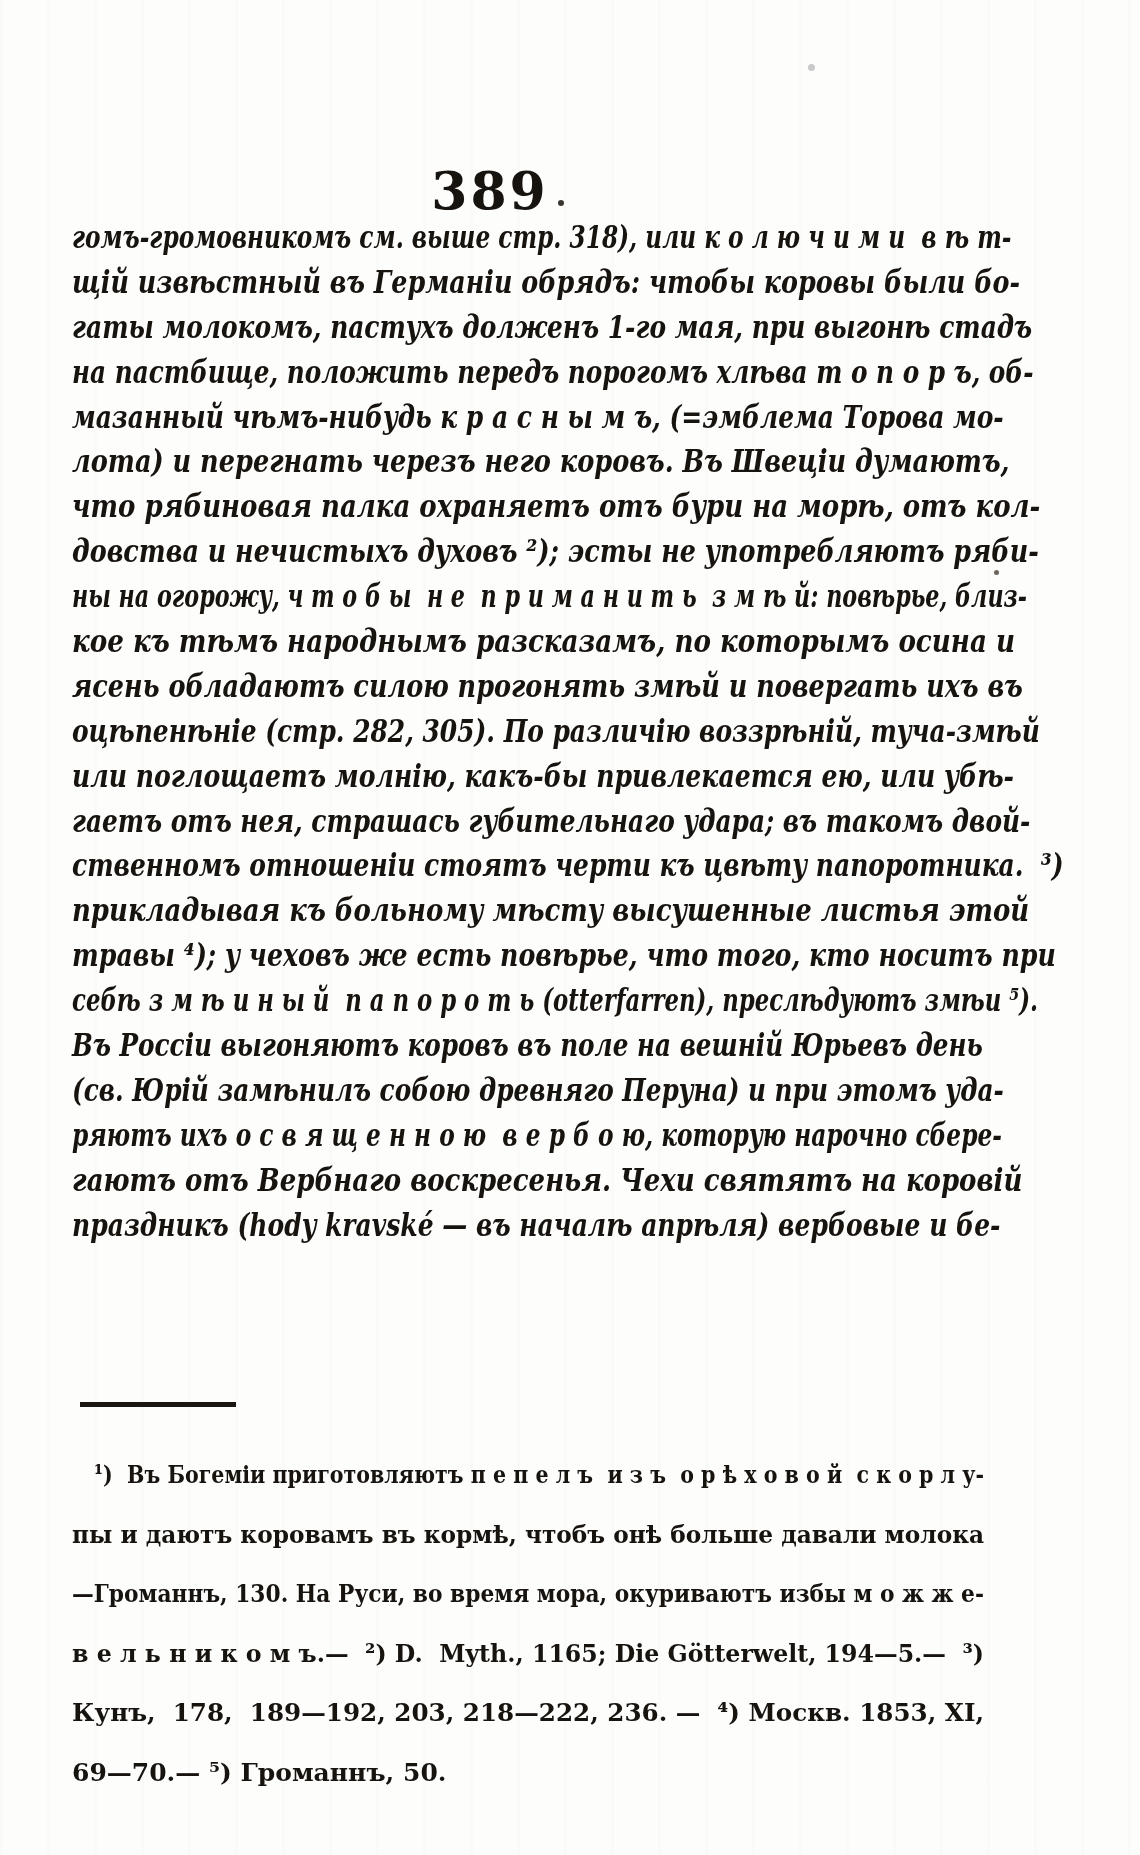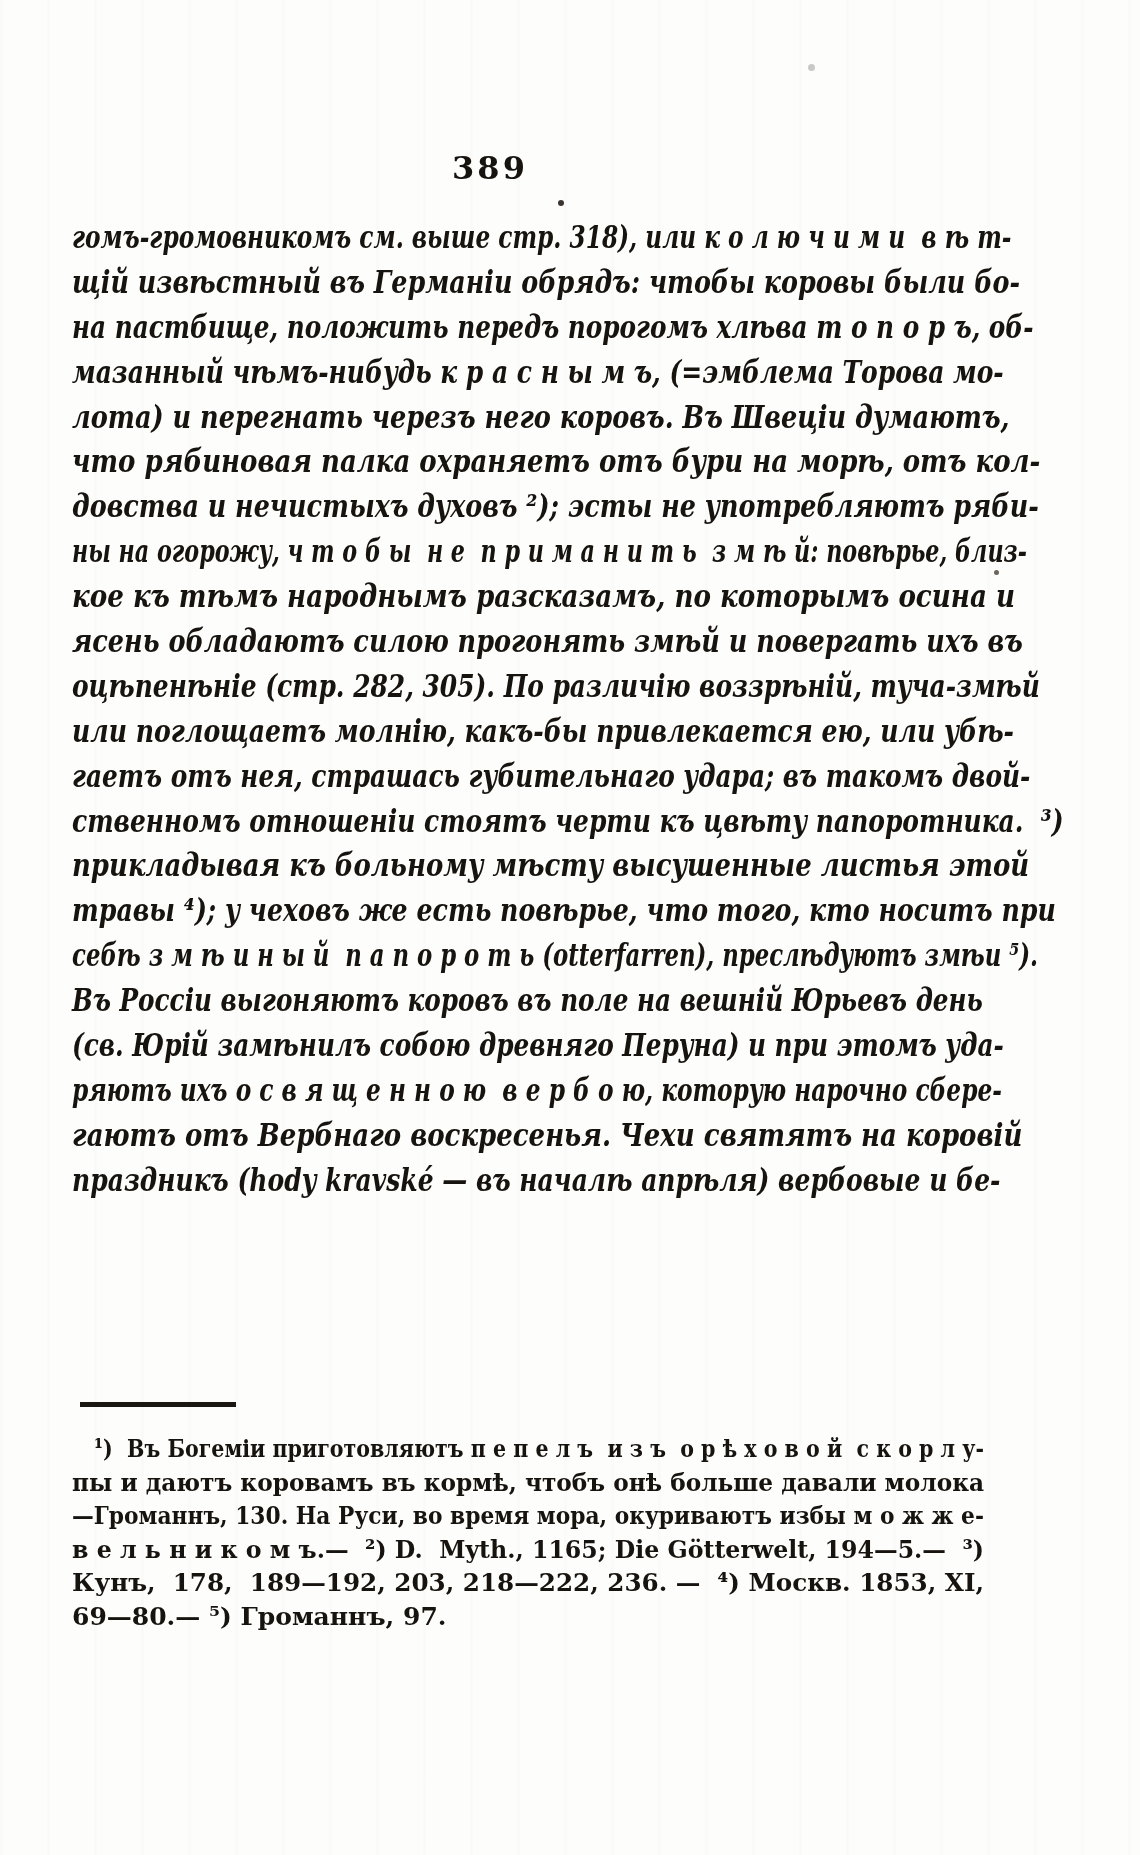"389" .page-number { font-size: 32px -> 52px; top: 149px -> 160px }
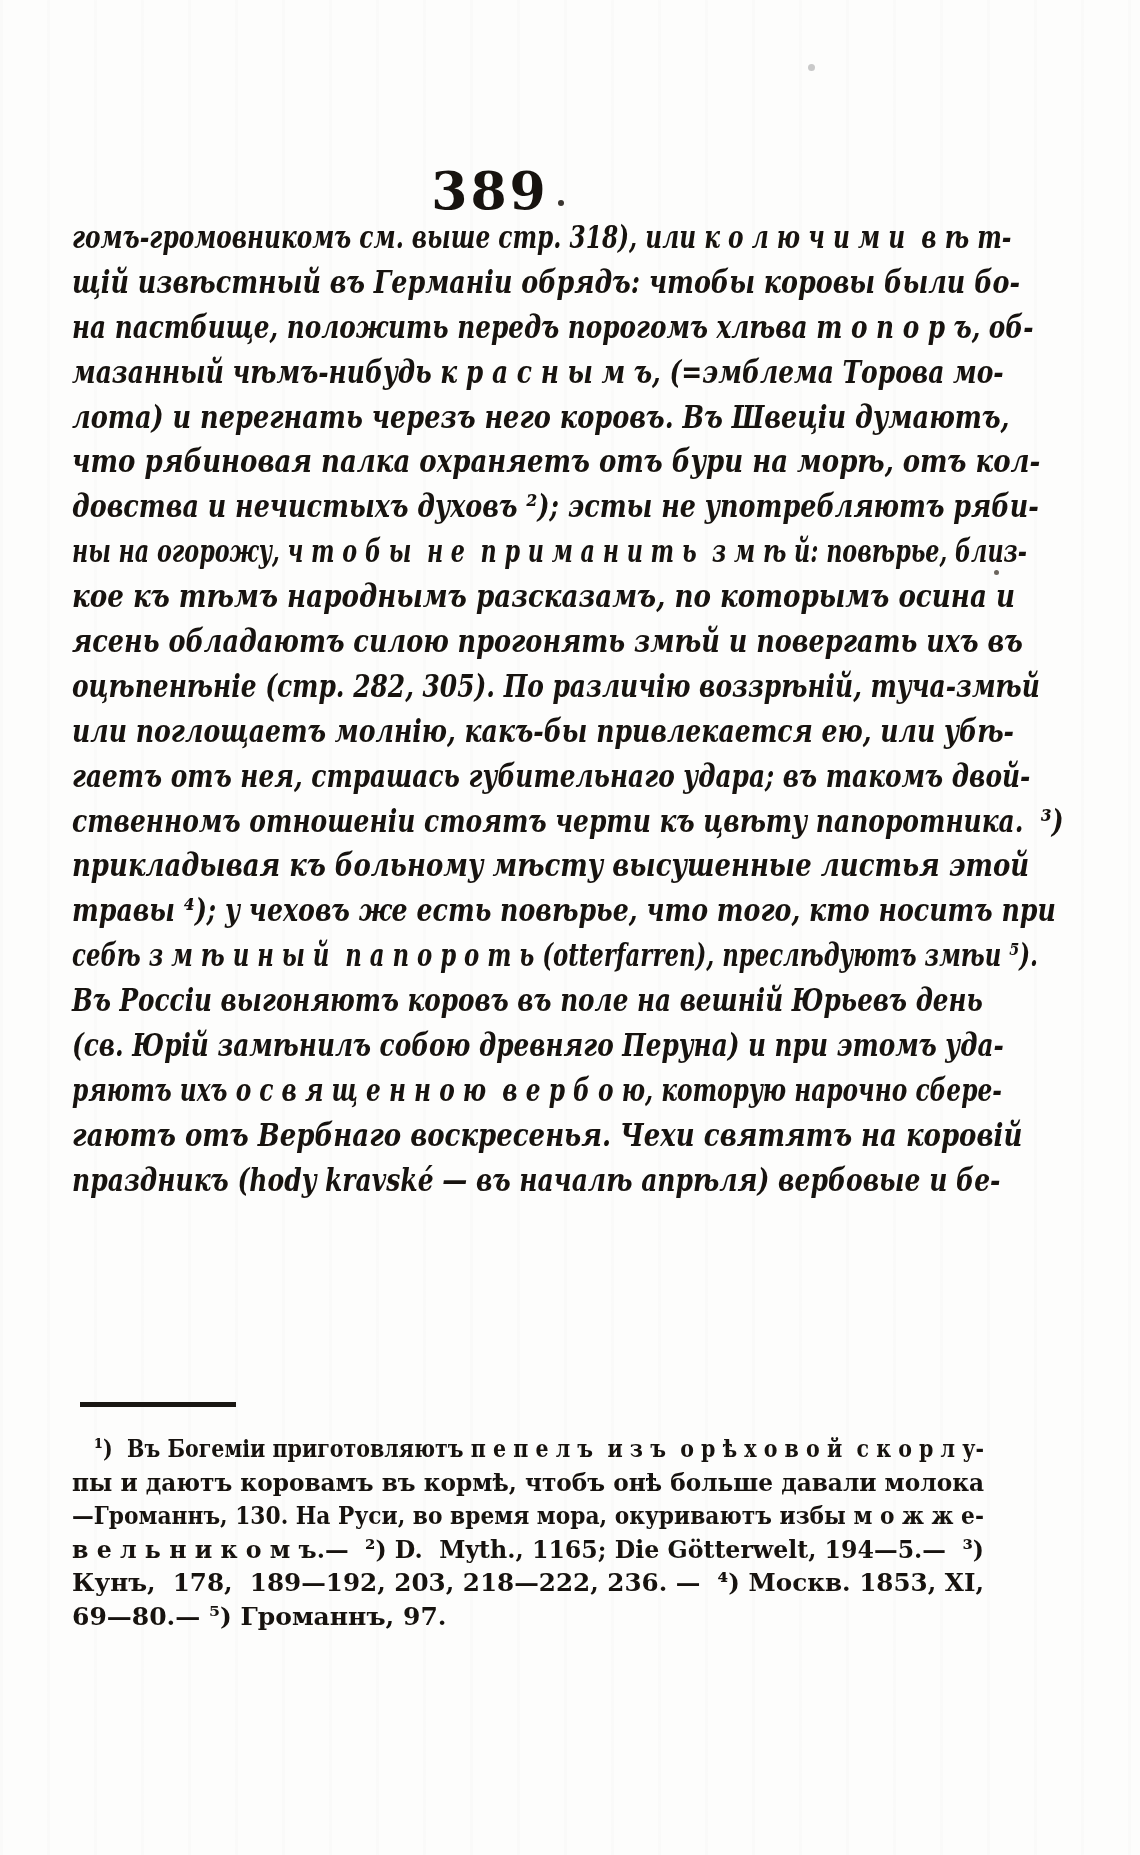"гаты молокомъ, пастухъ долженъ 1-го" div.text-line { html: none -> <div><span>гаты молокомъ, пастухъ долженъ 1-го мая, при выгонѣ стадъ</span></div> }
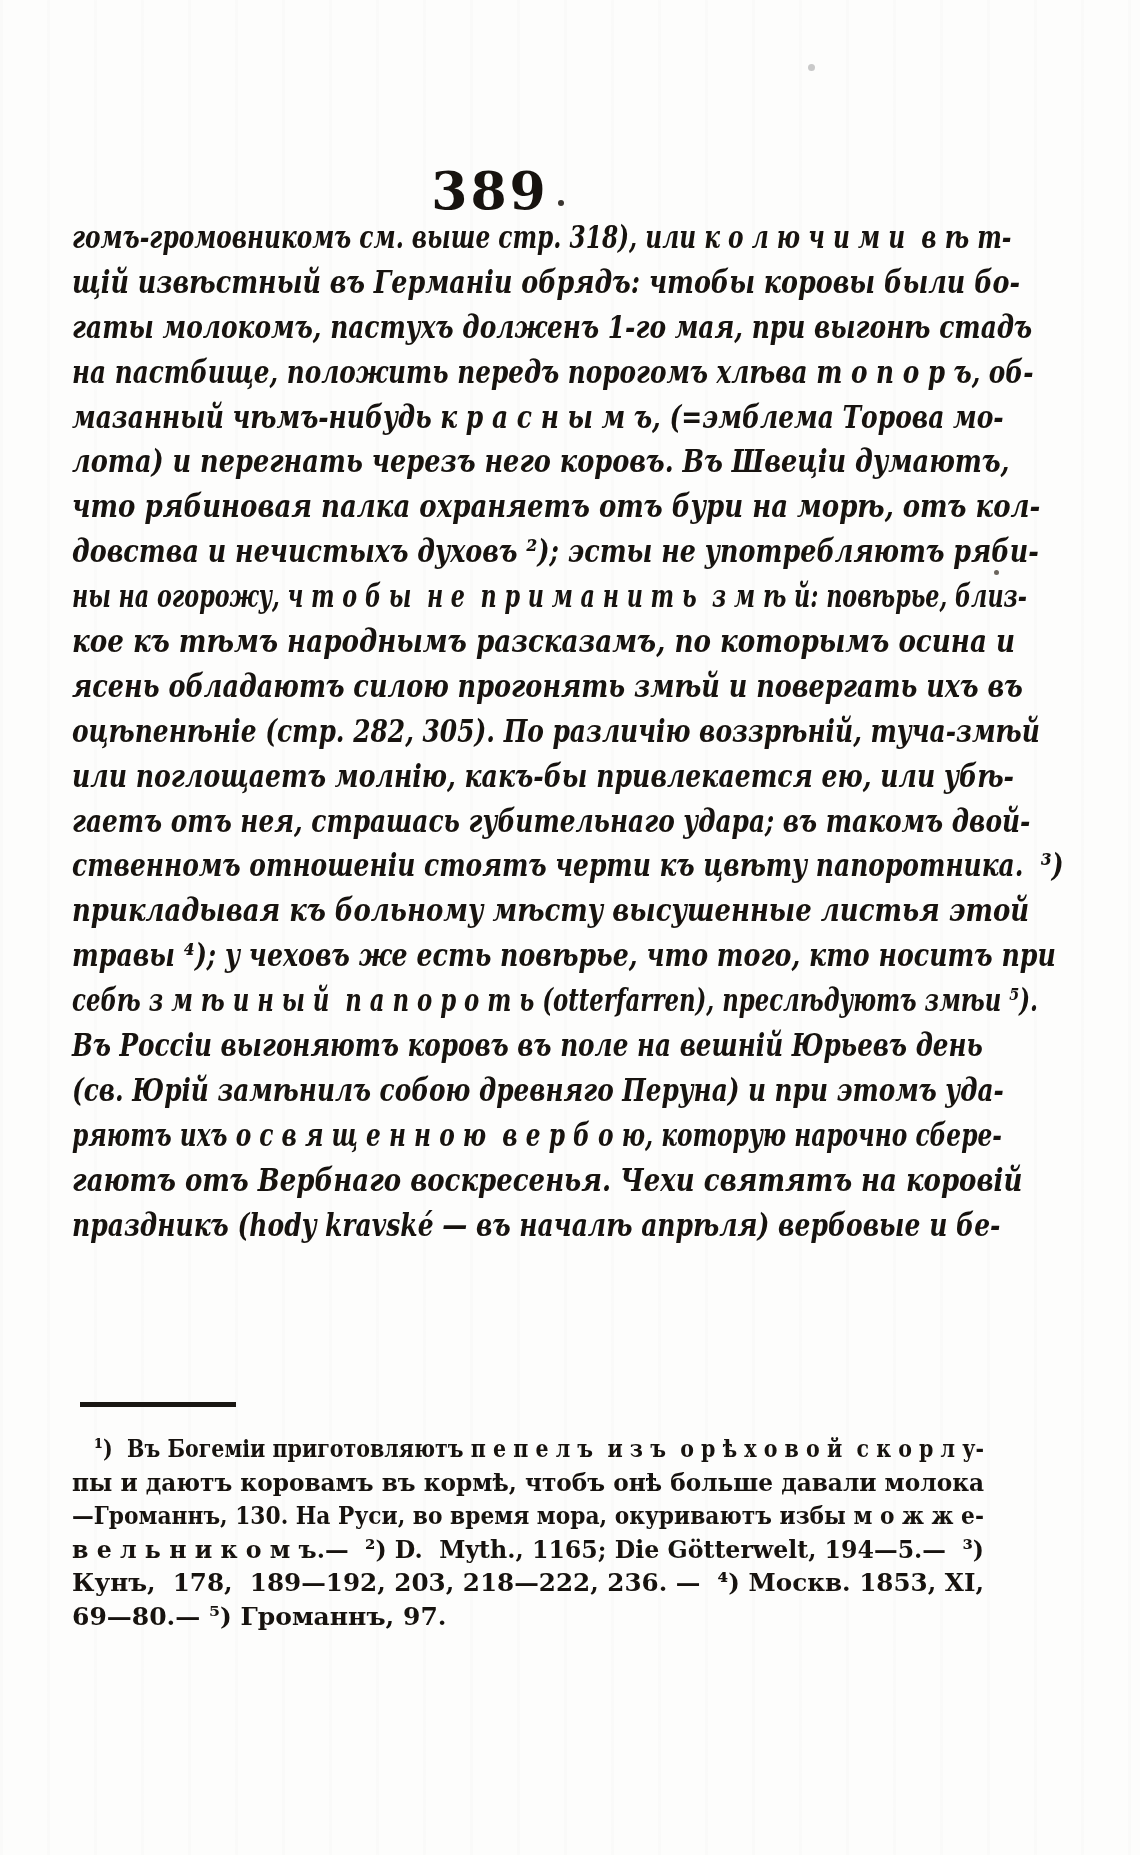"¹) Въ Богеміи приготовляютъ п" .footnote-line { margin-top: none -> 26px }
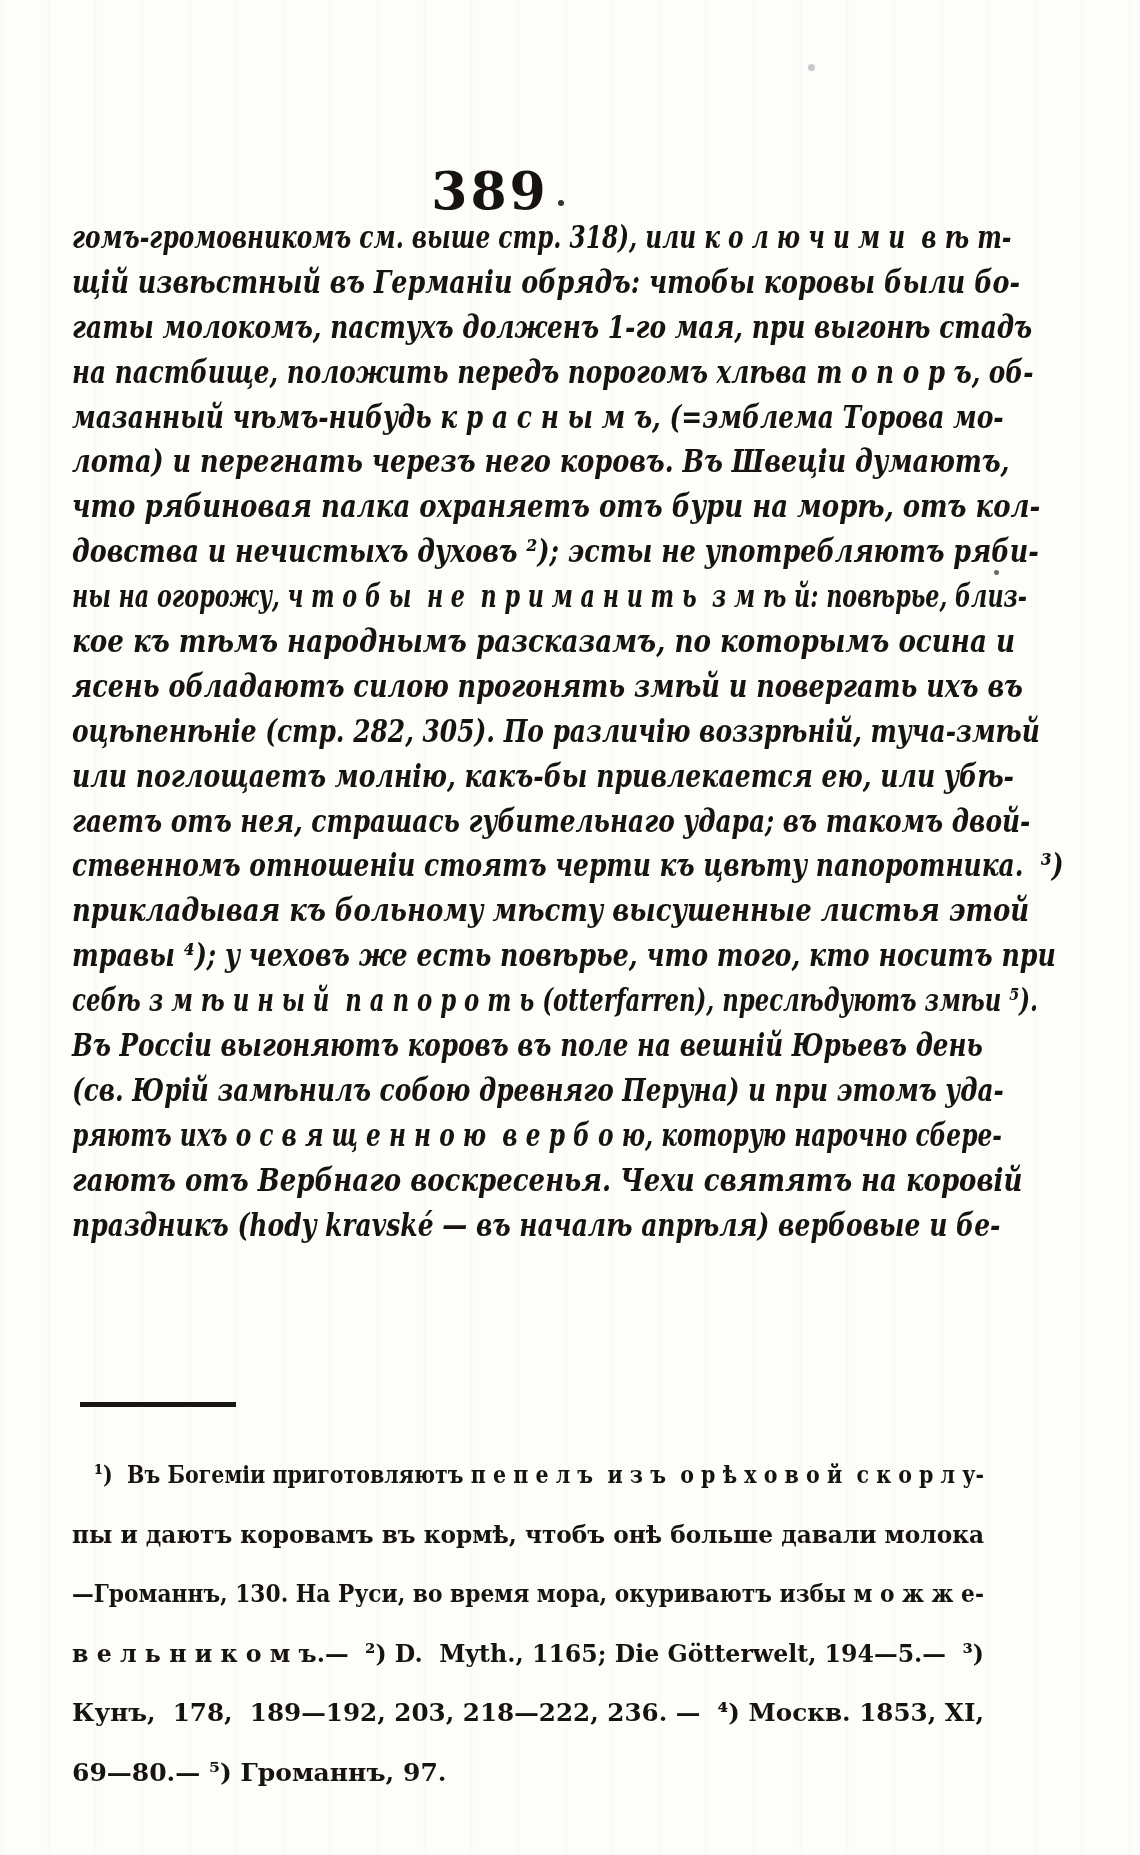"69—80.— ⁵) Громаннъ, 97." span.fit-line { text: 80.— ⁵) Громаннъ, 97 -> 70.— ⁵) Громаннъ, 50 }
